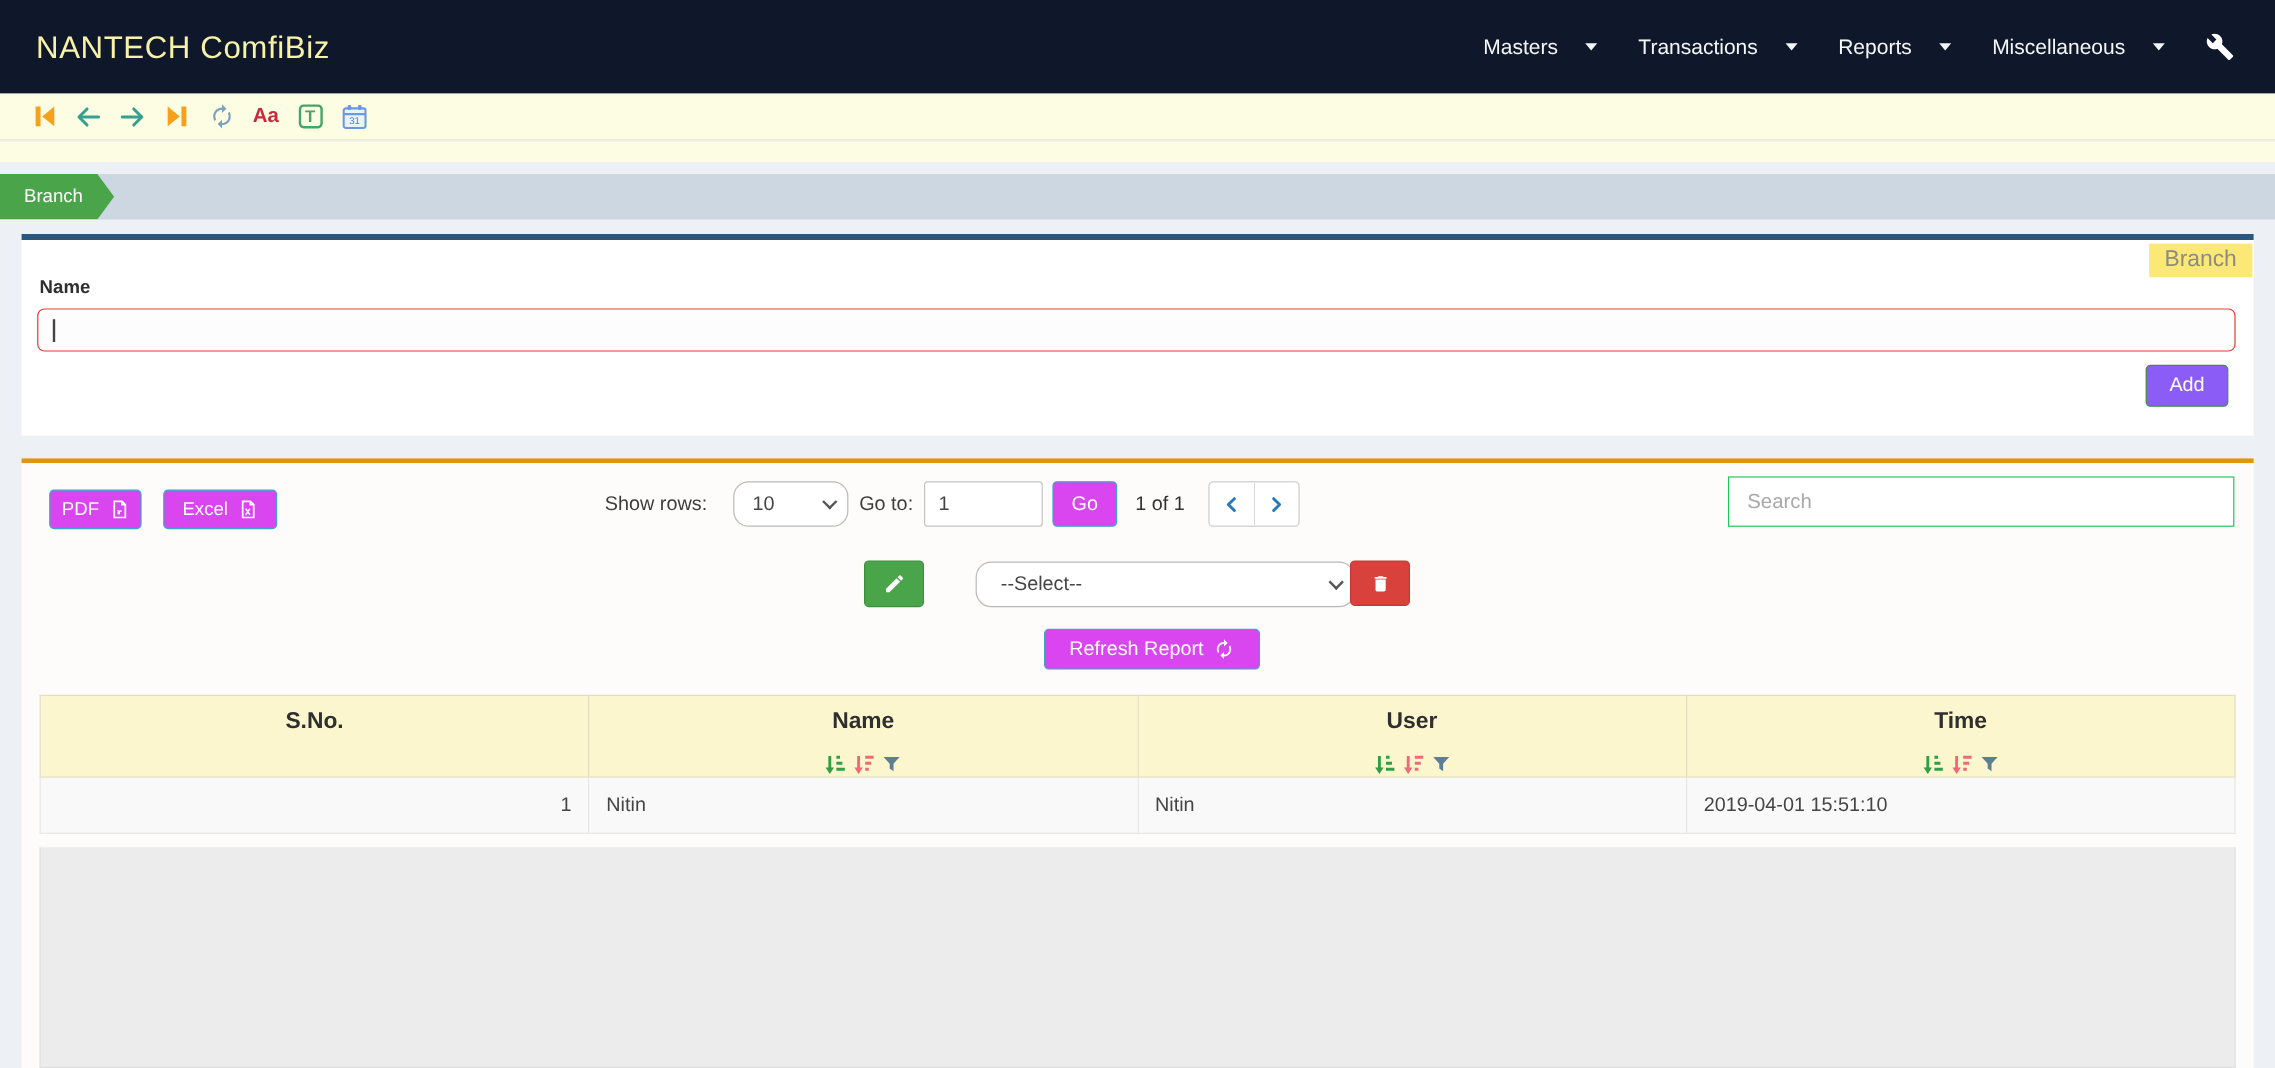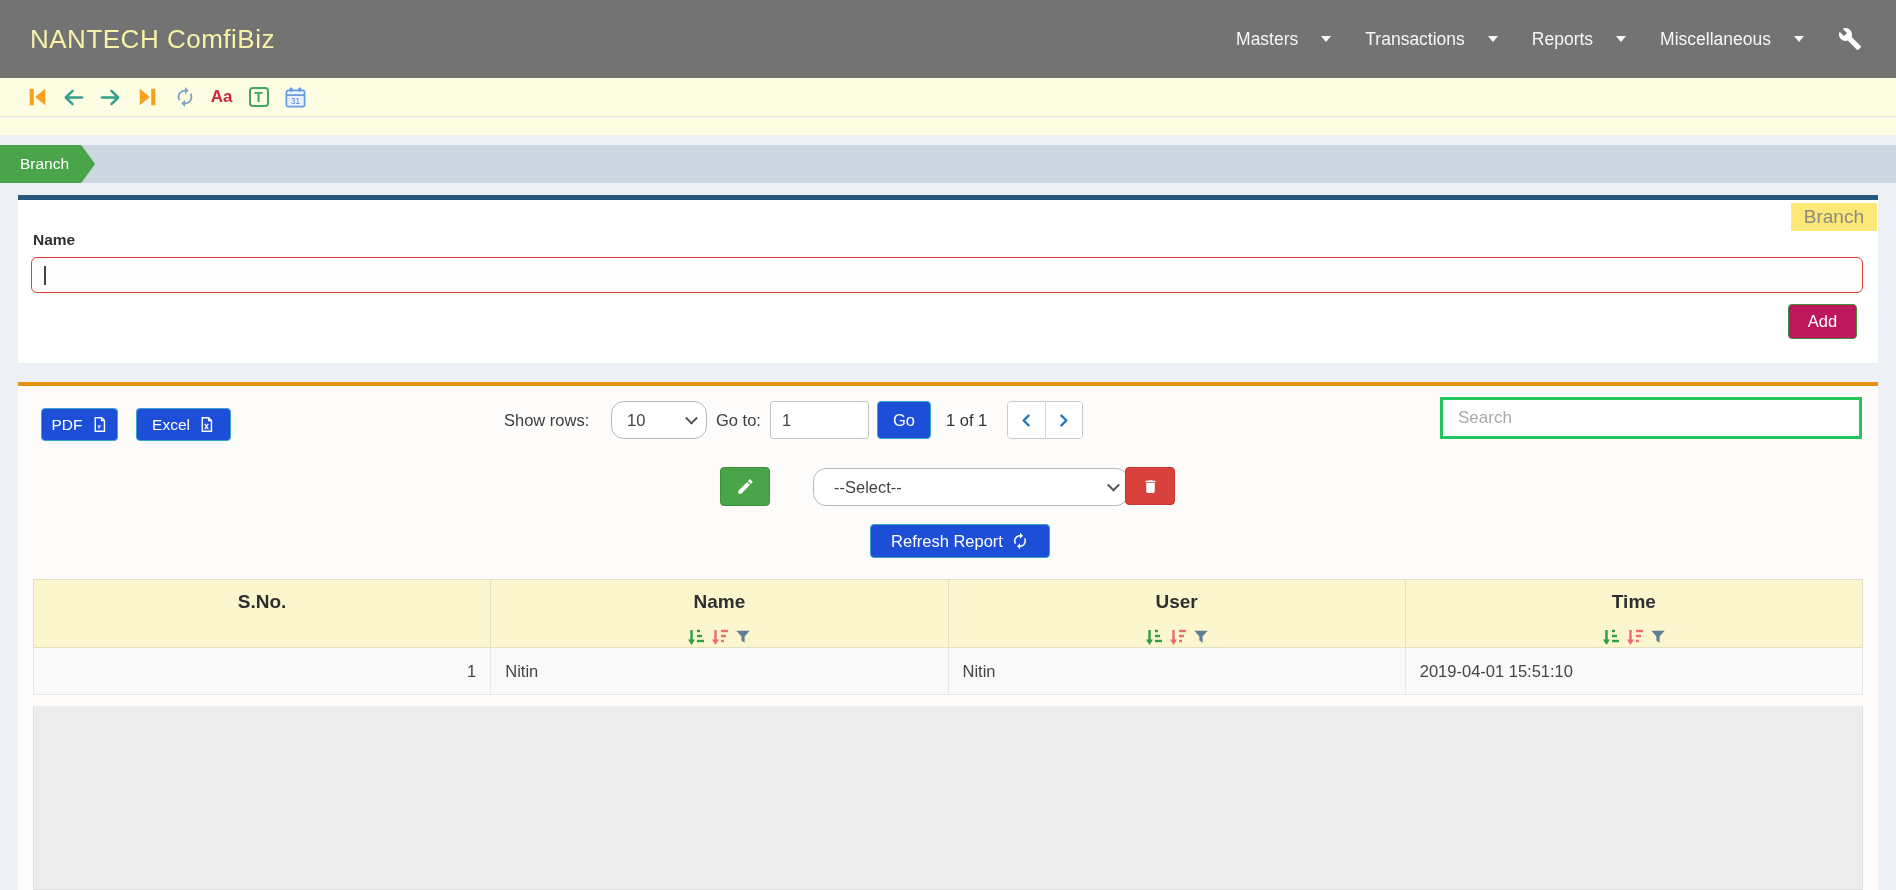"NANTECH ComfiBiz" .app-header { background: #737373 -> #0f172a }
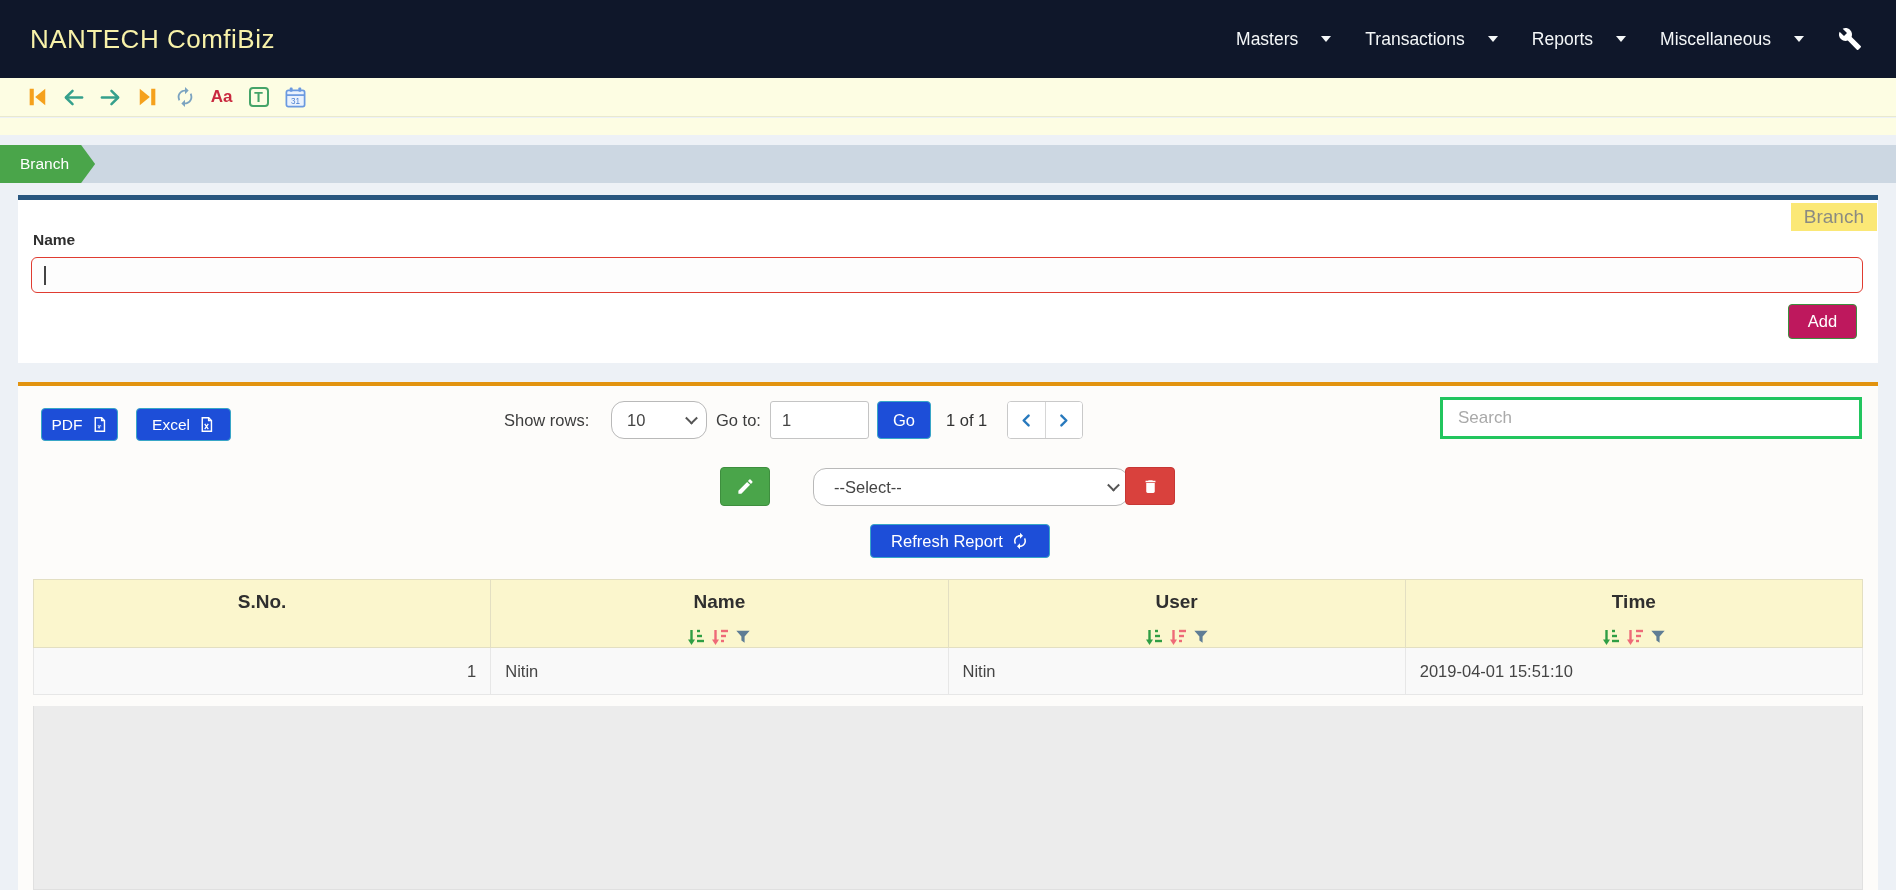"Add" .add-btn { background: #be185d -> #8b5cf6 }
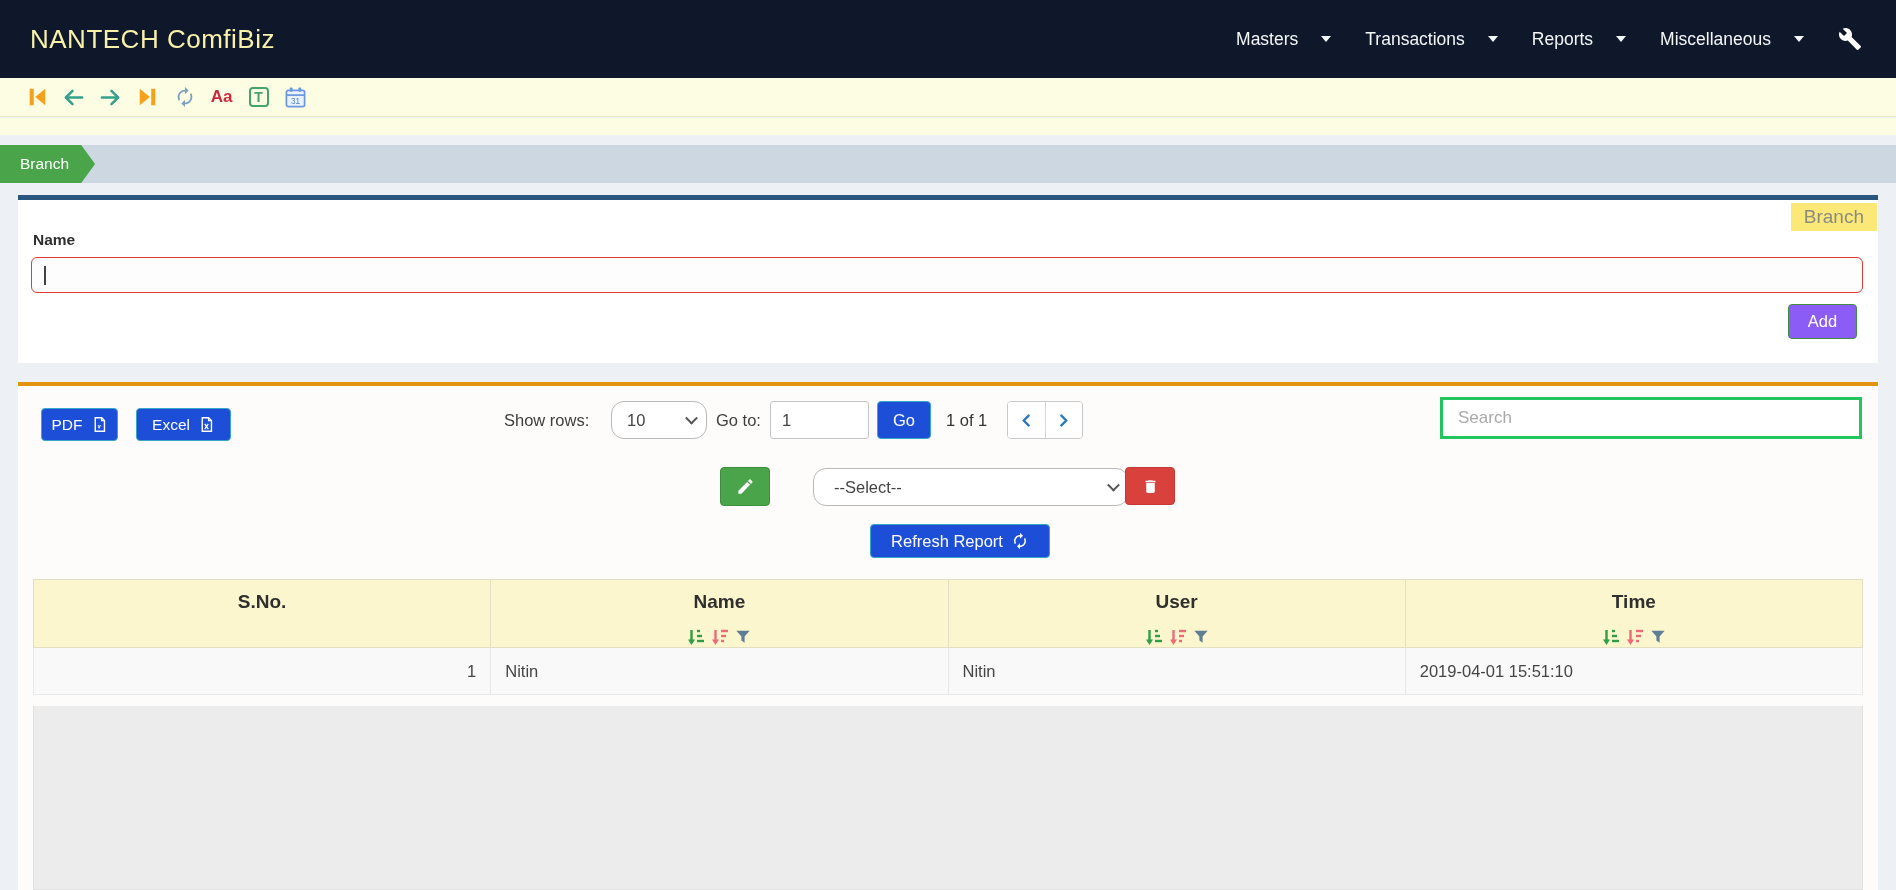"PDF" .btn-blue { background: #1d4ed8 -> #d946ef }
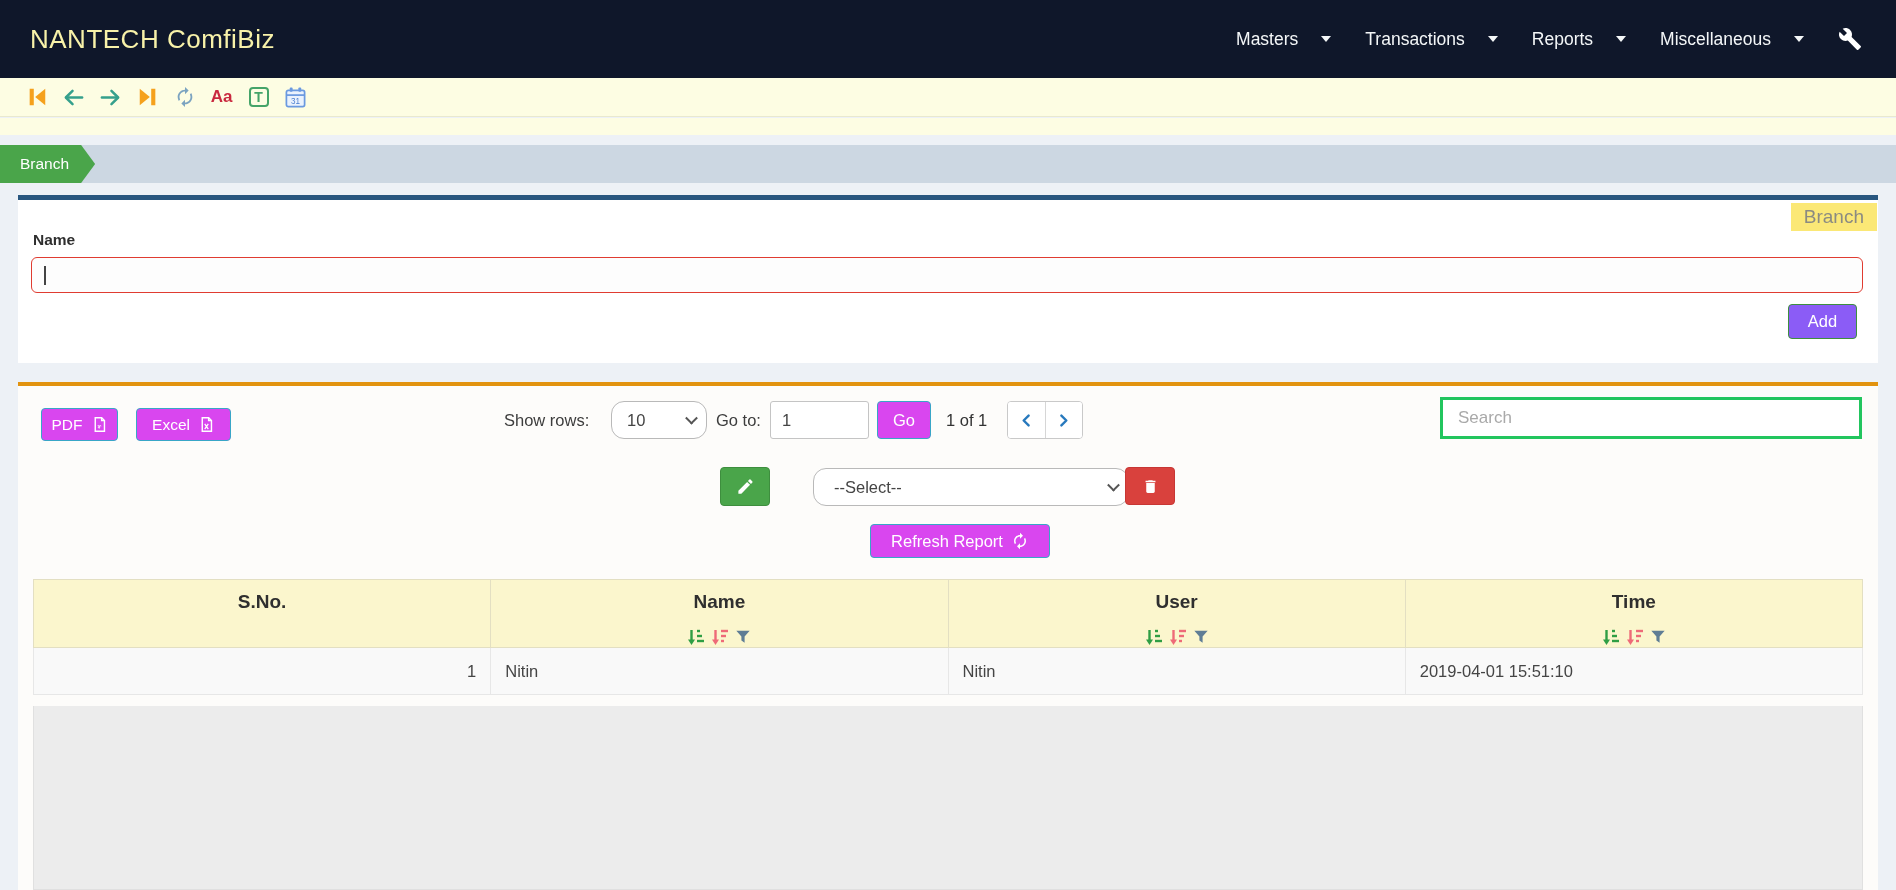"Search" .search-input { border: 3px solid #22c55e -> 1px solid #22c55e }
